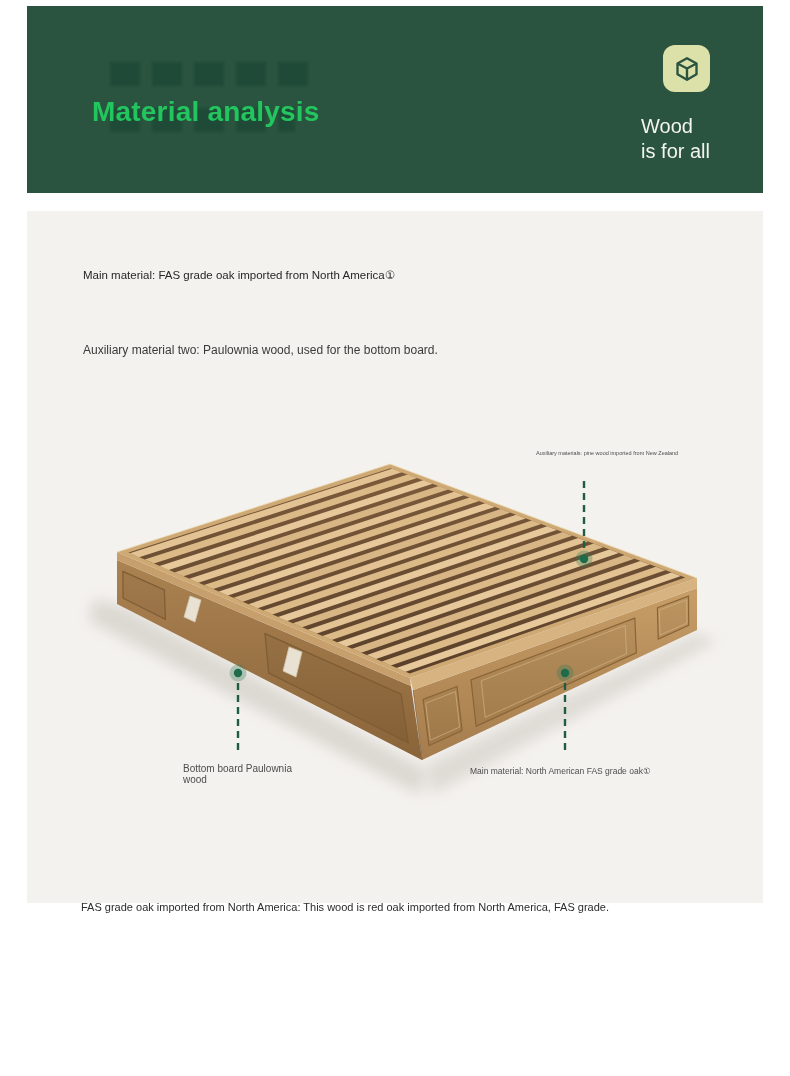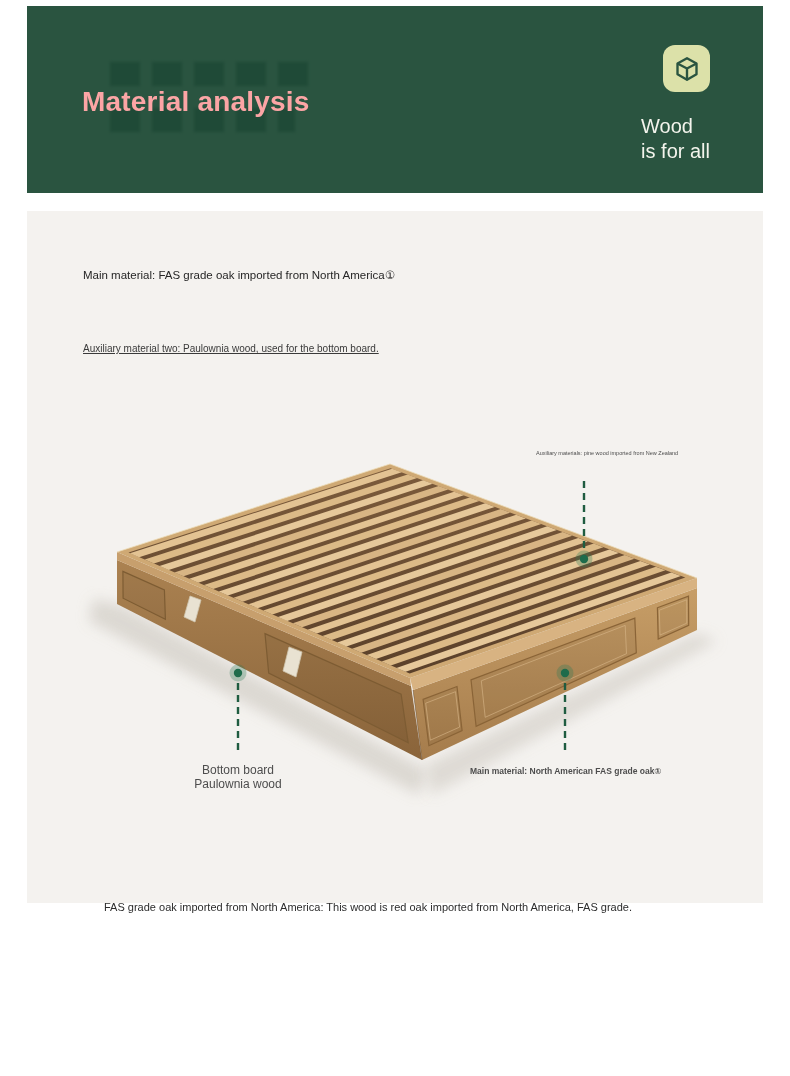"Material analysis" .banner h1 { color: #fca5a5 -> #22c55e; margin: 4px -> 14px }
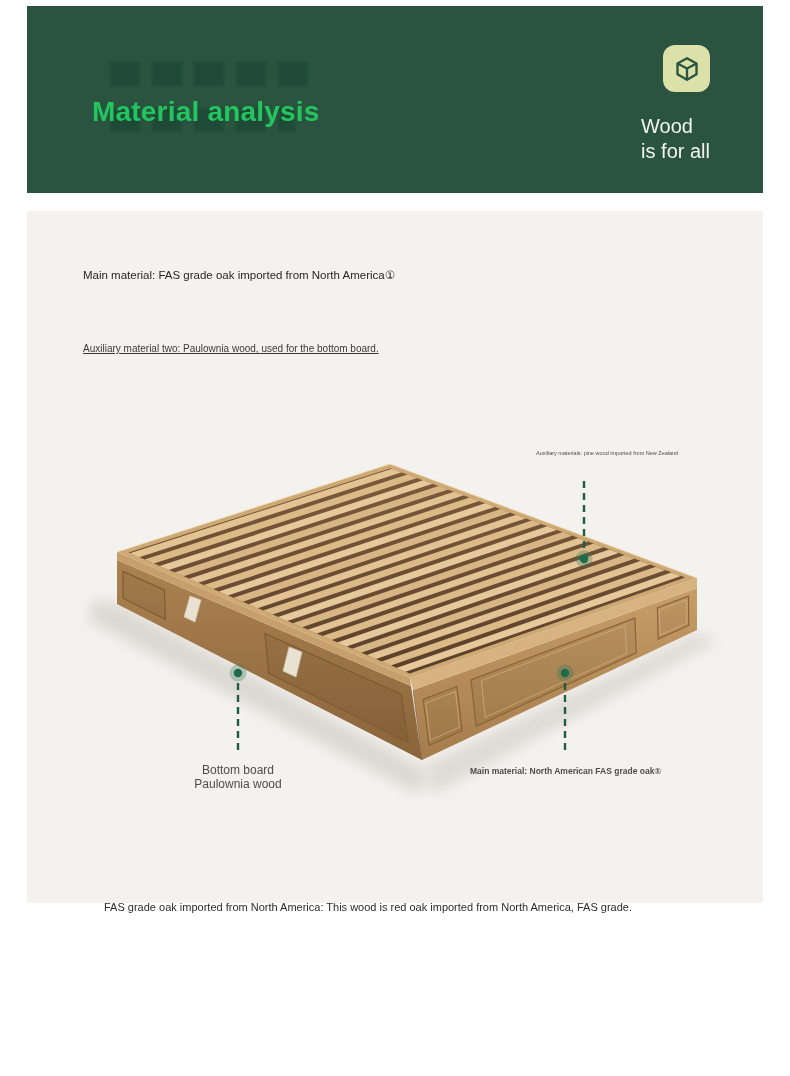"Auxiliary material two: Paulownia wood," .mat-line3 { font-size: 10px -> 12px; text-decoration: underline -> none }
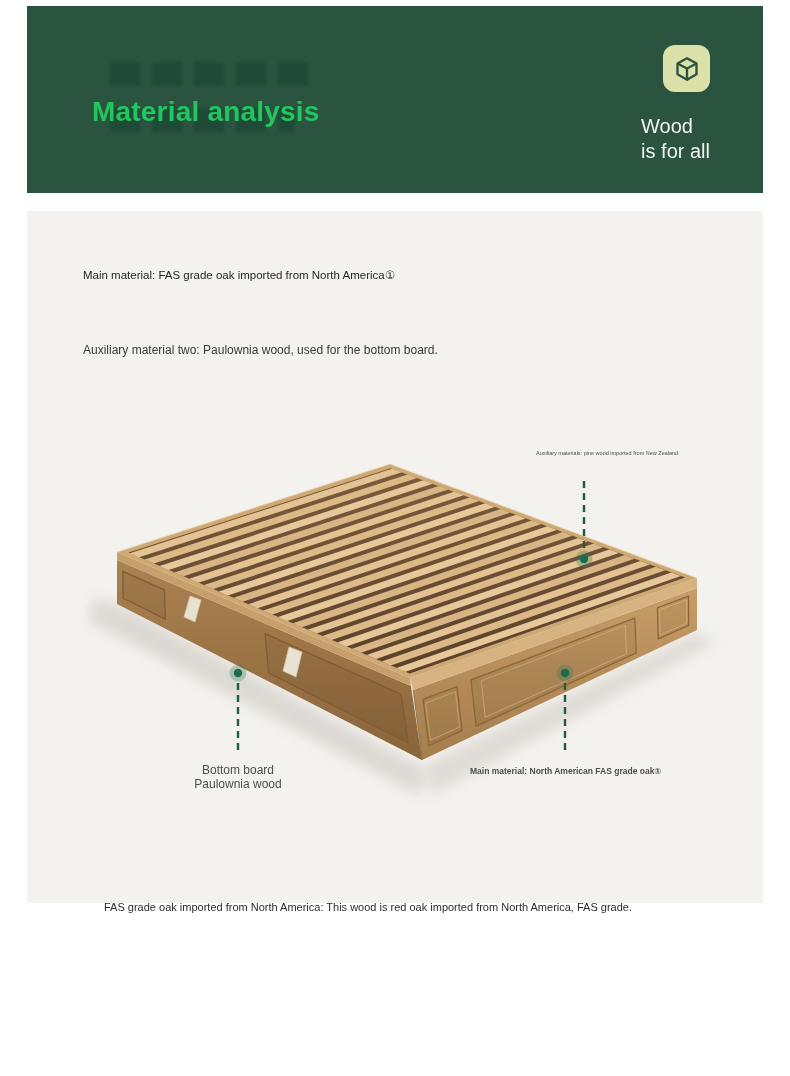"Bottom board Paulownia wood" .ann-paulownia { font-size: 12px -> 10px; text-align: center -> left }
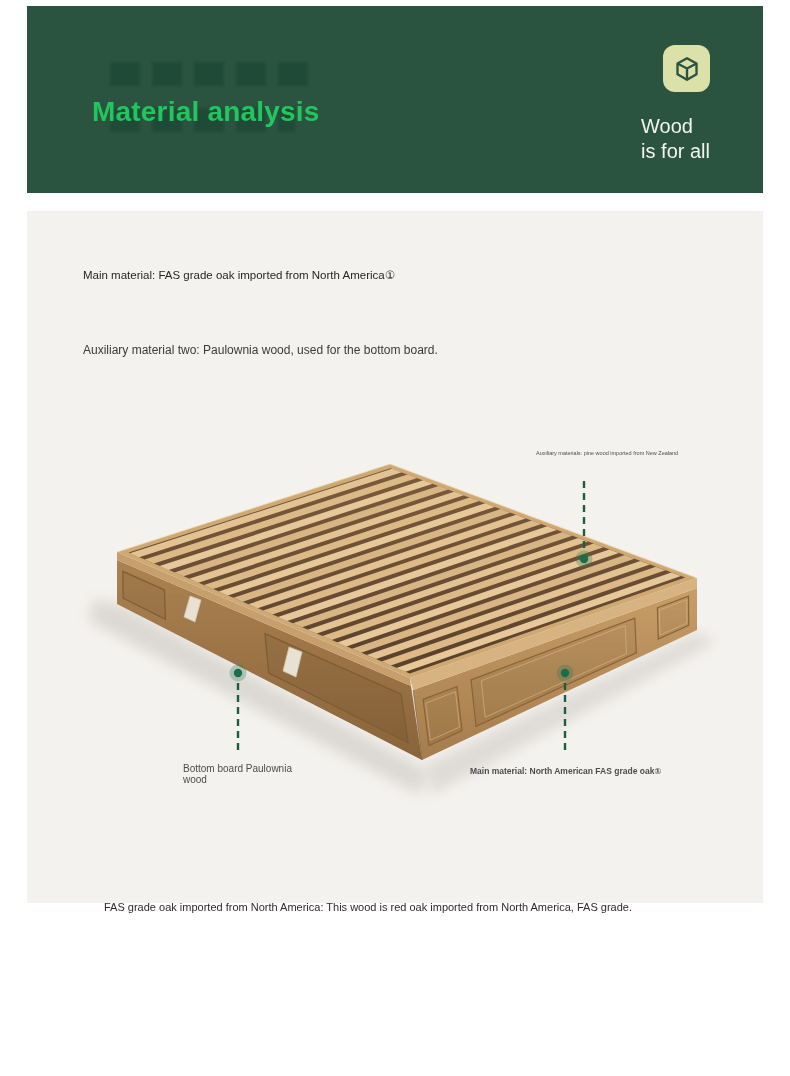"Main material: North American FAS" .ann-oak { font-weight: bold -> none }
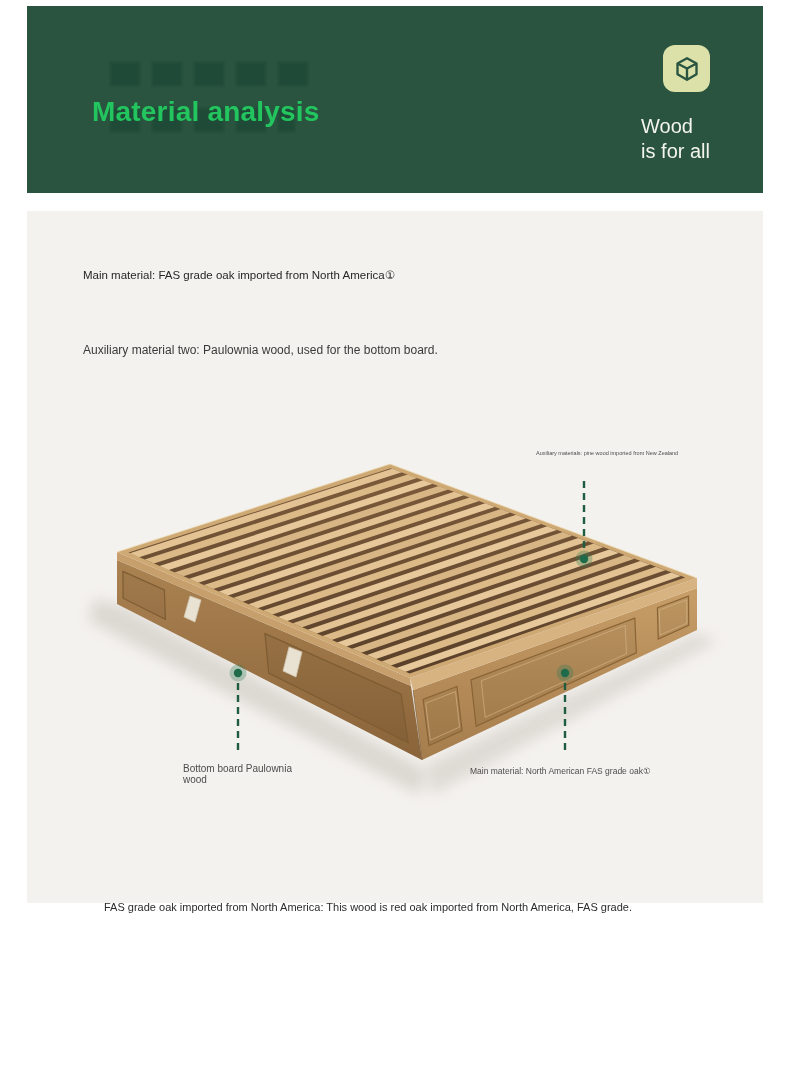"FAS grade oak imported from" .footer-note { margin-left: 23px -> none }
